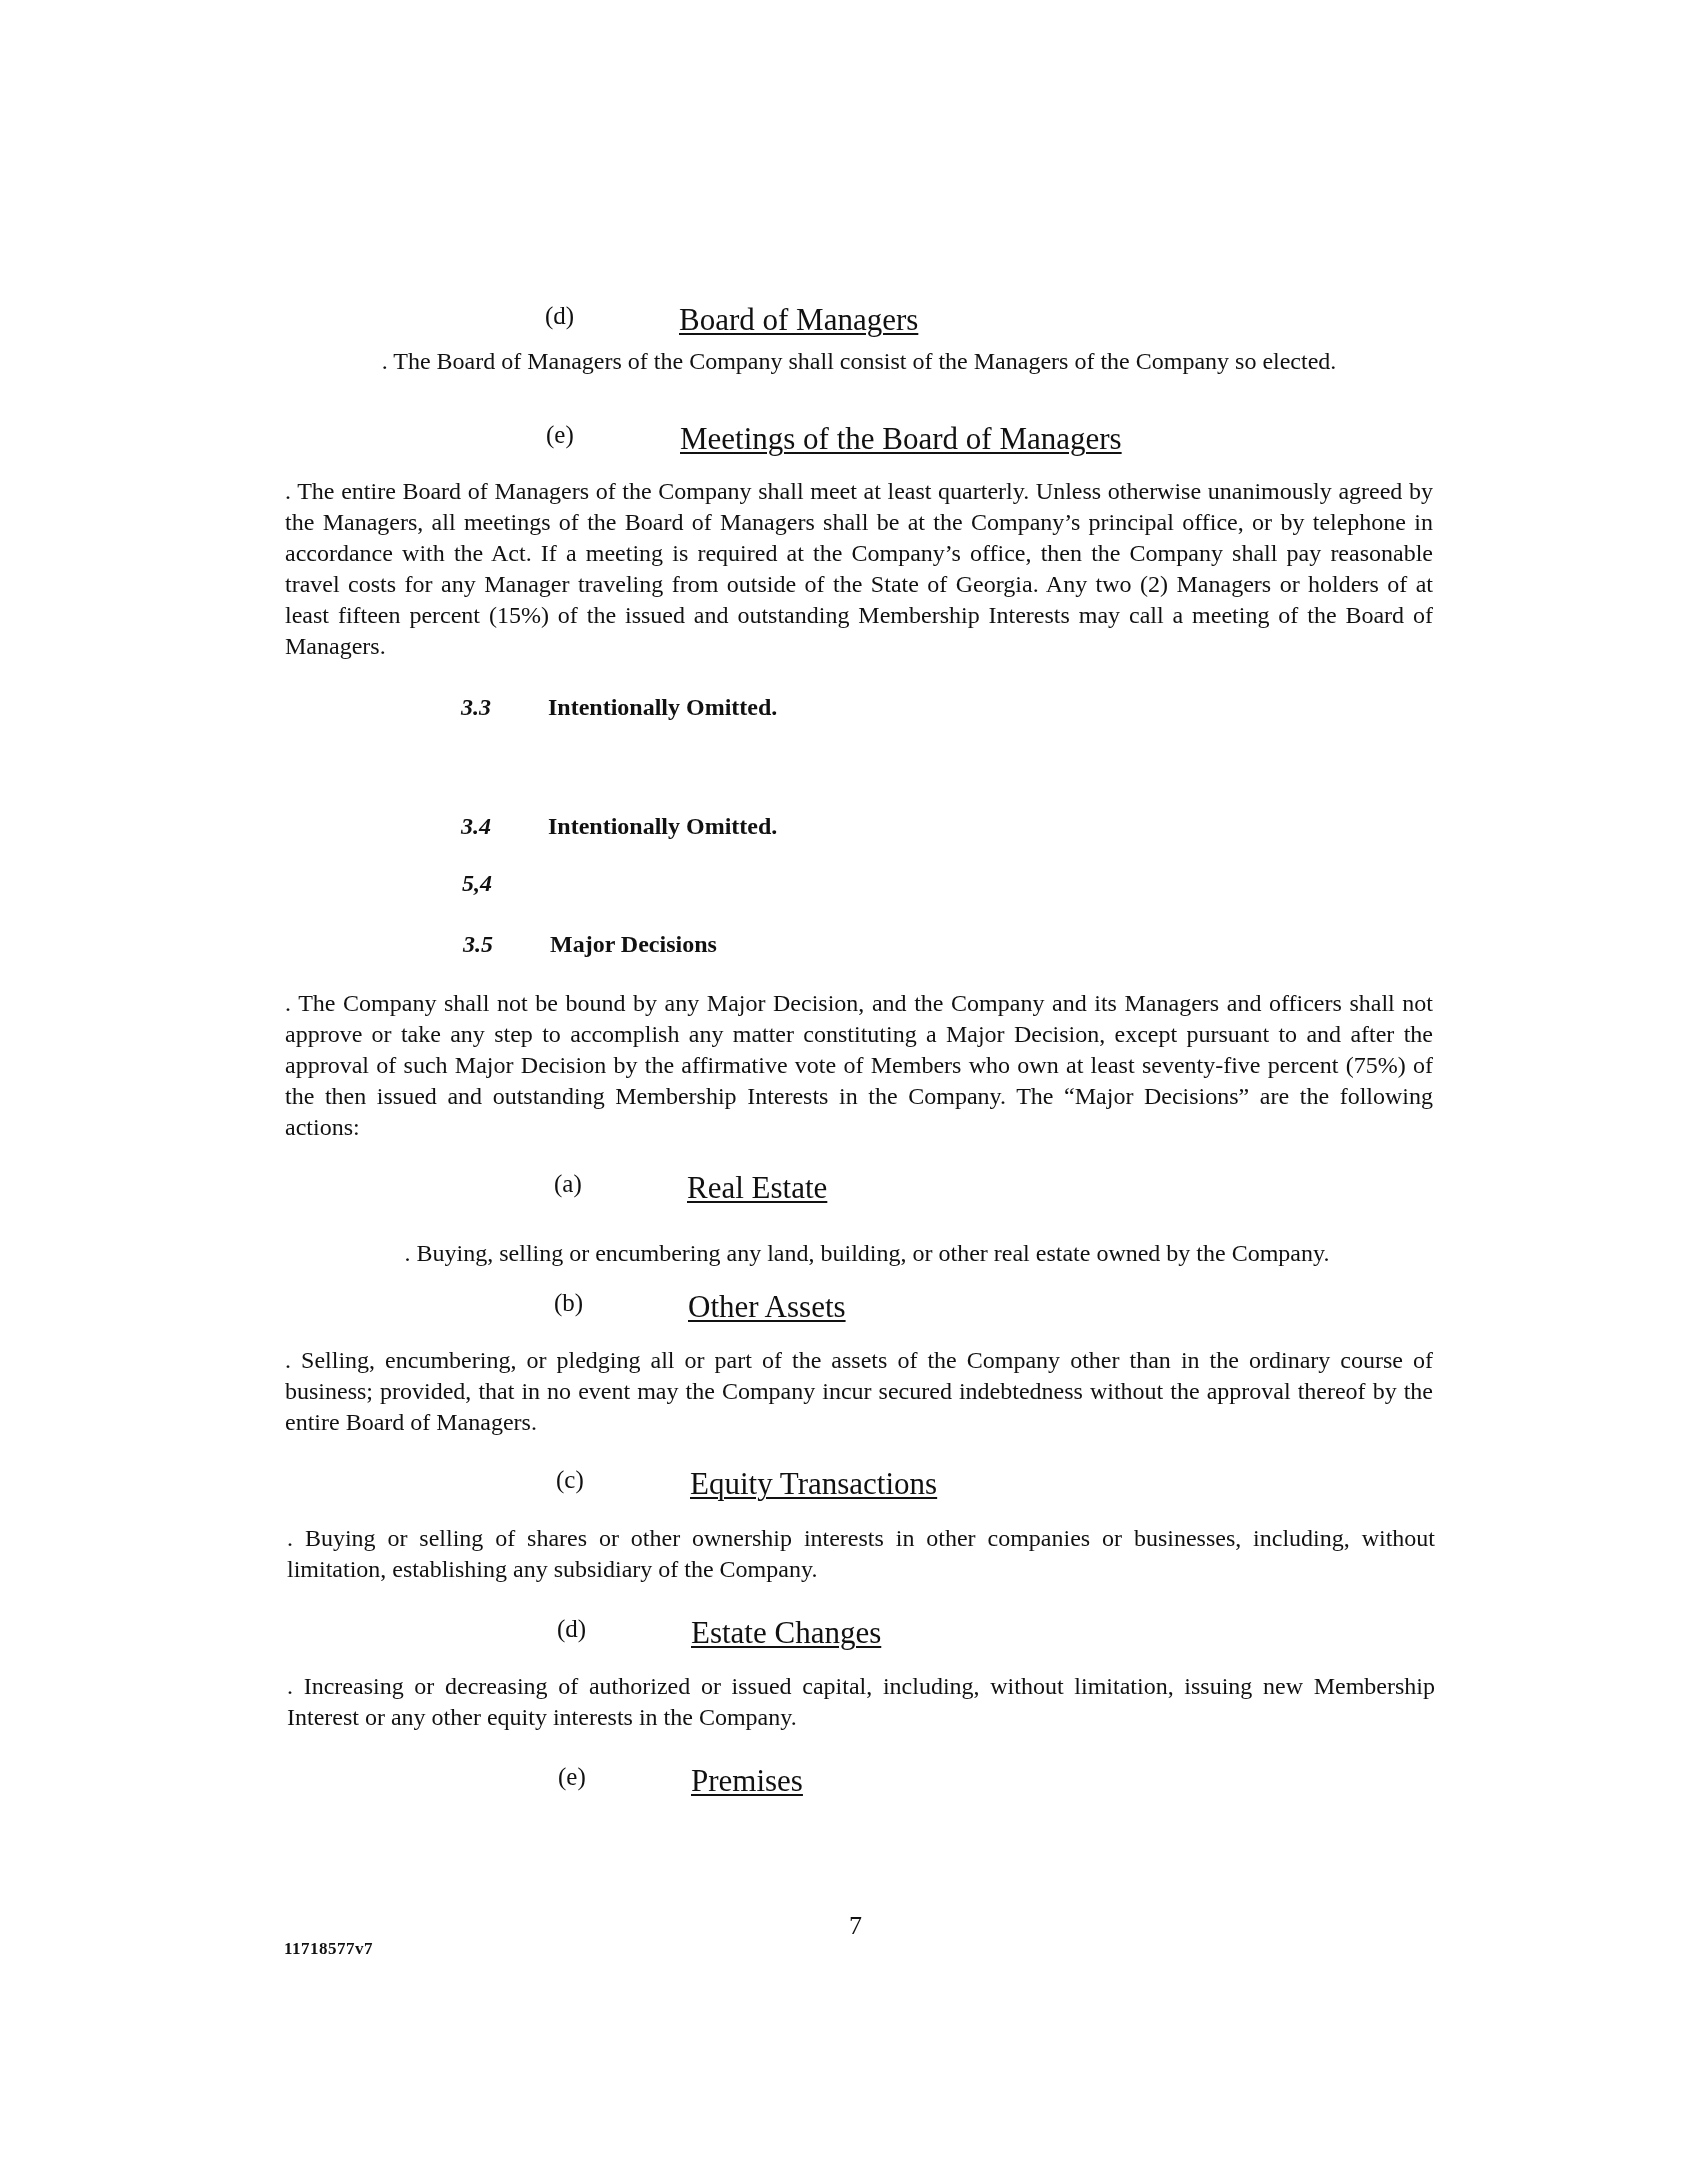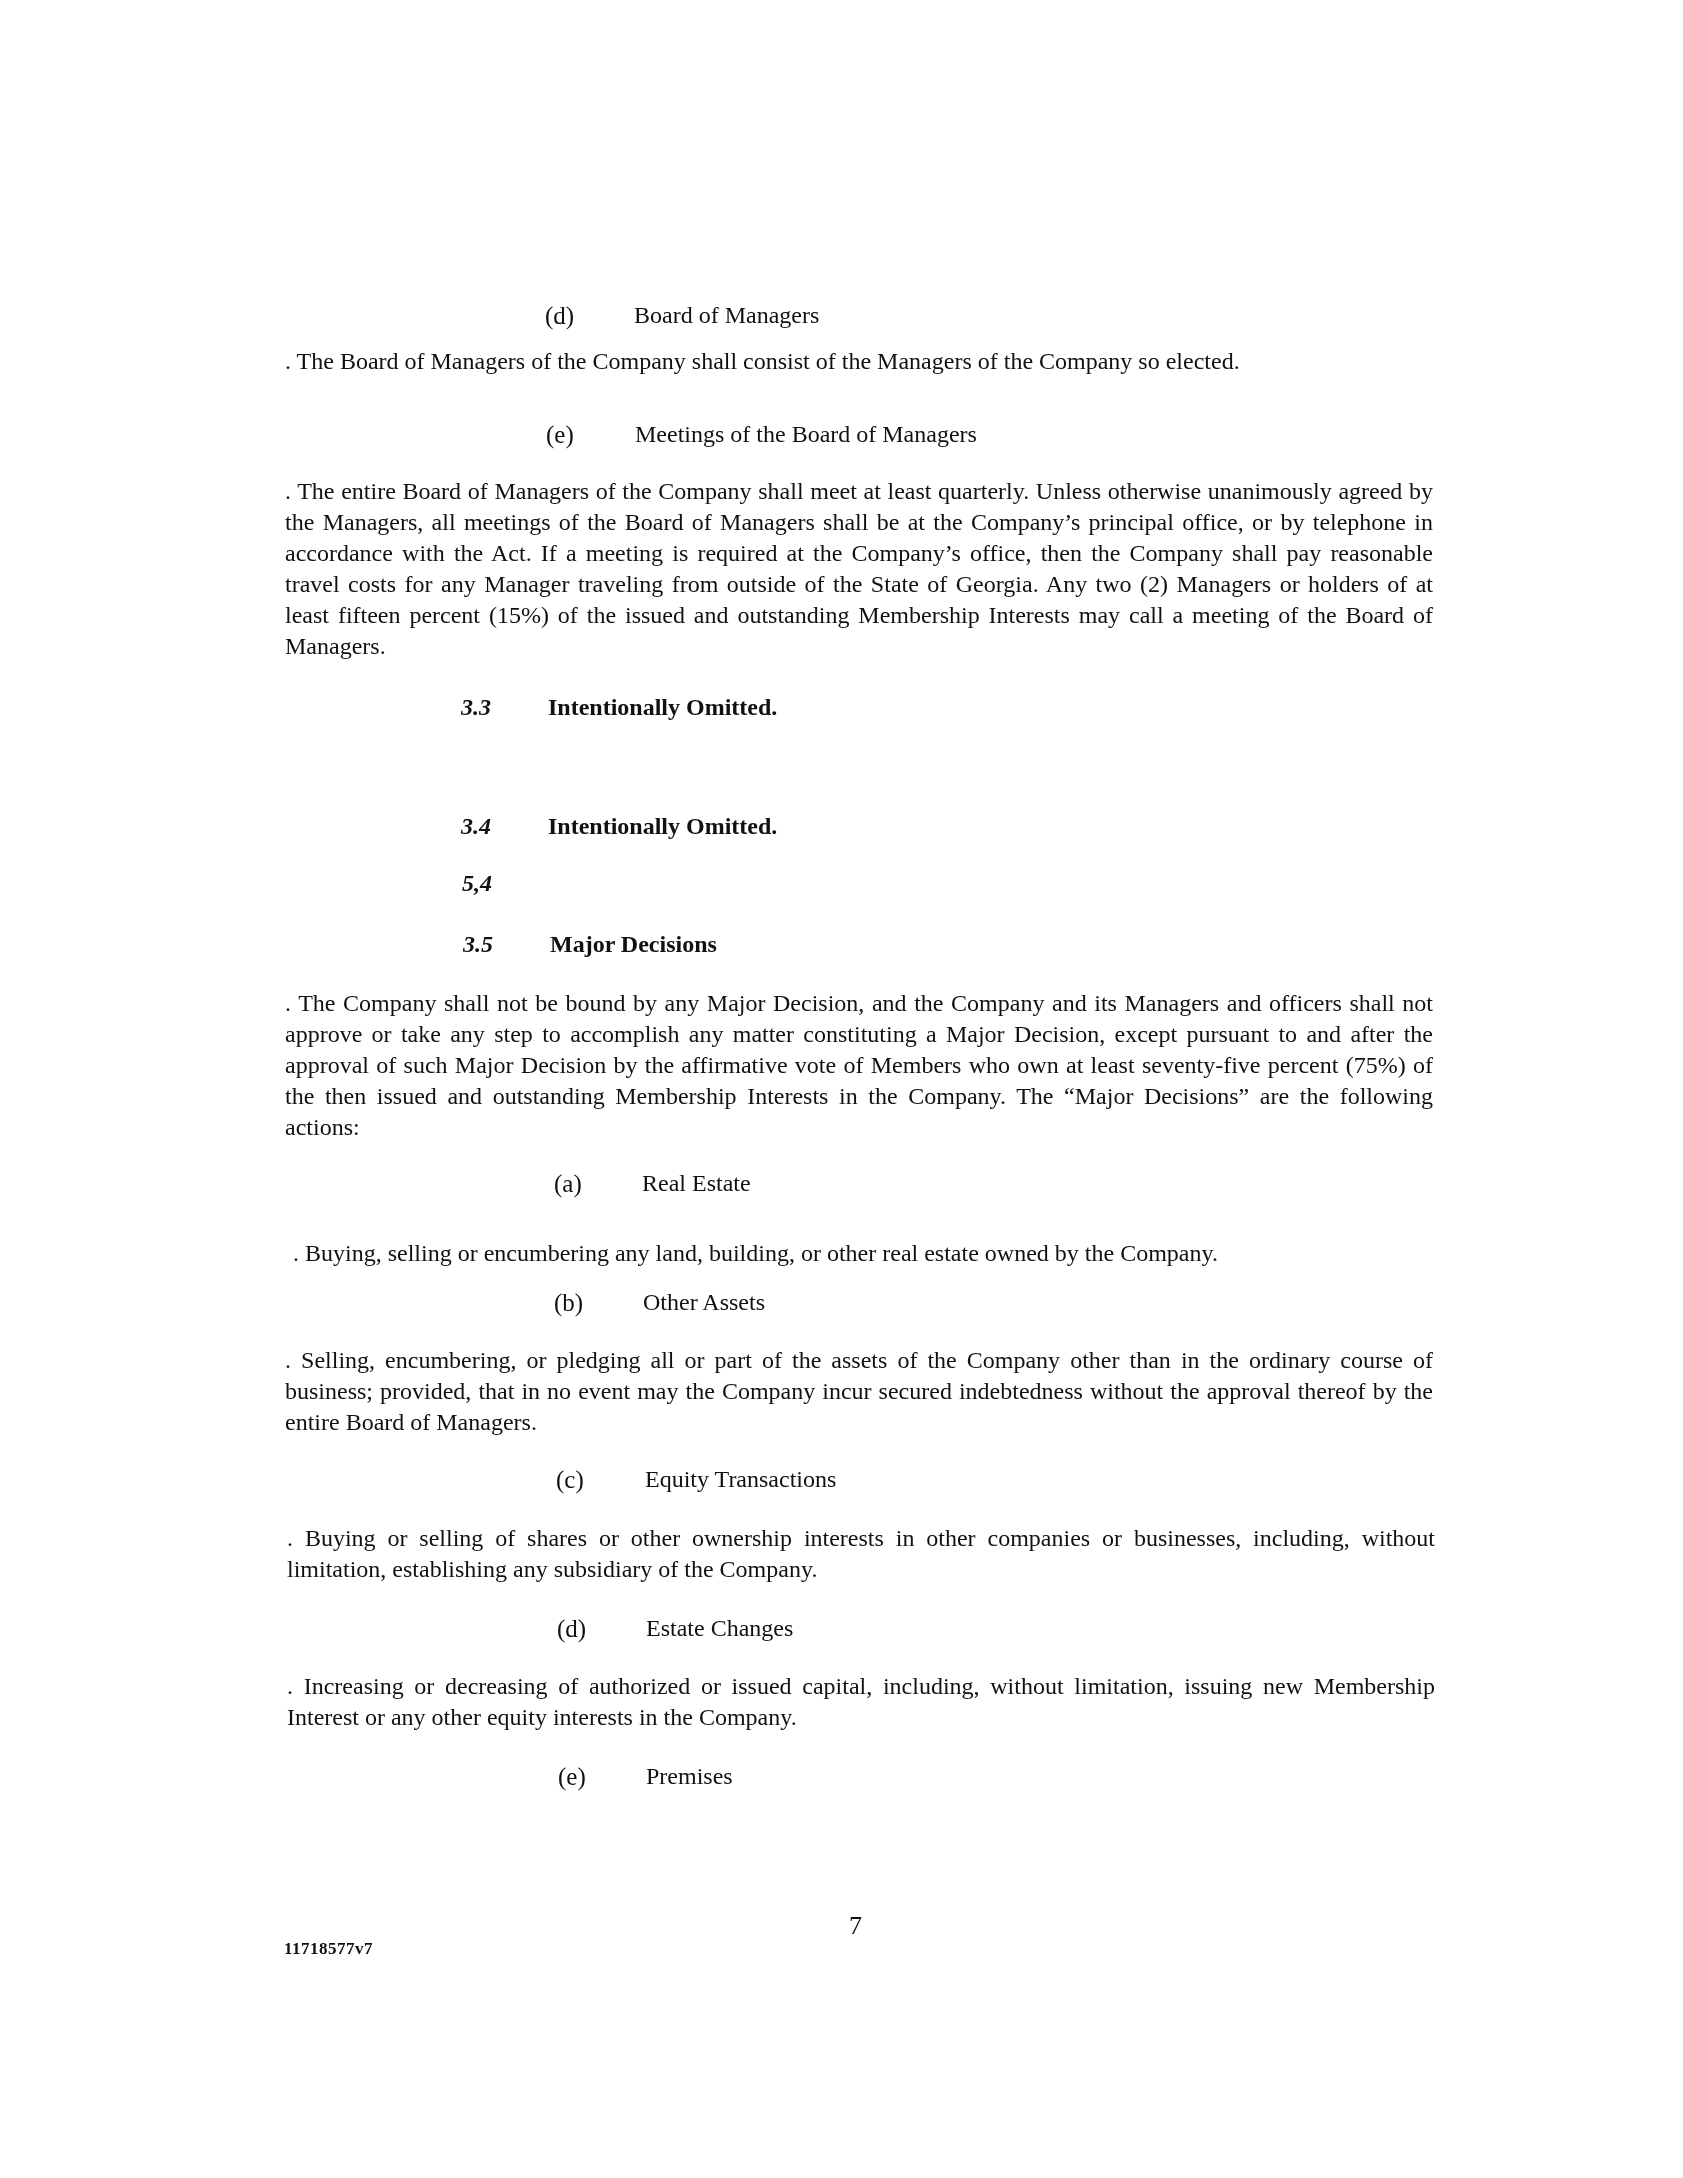"Board of Managers" .sub-title { font-size: 24px -> 31px; margin-left: none -> 45px; text-decoration: none -> underline }
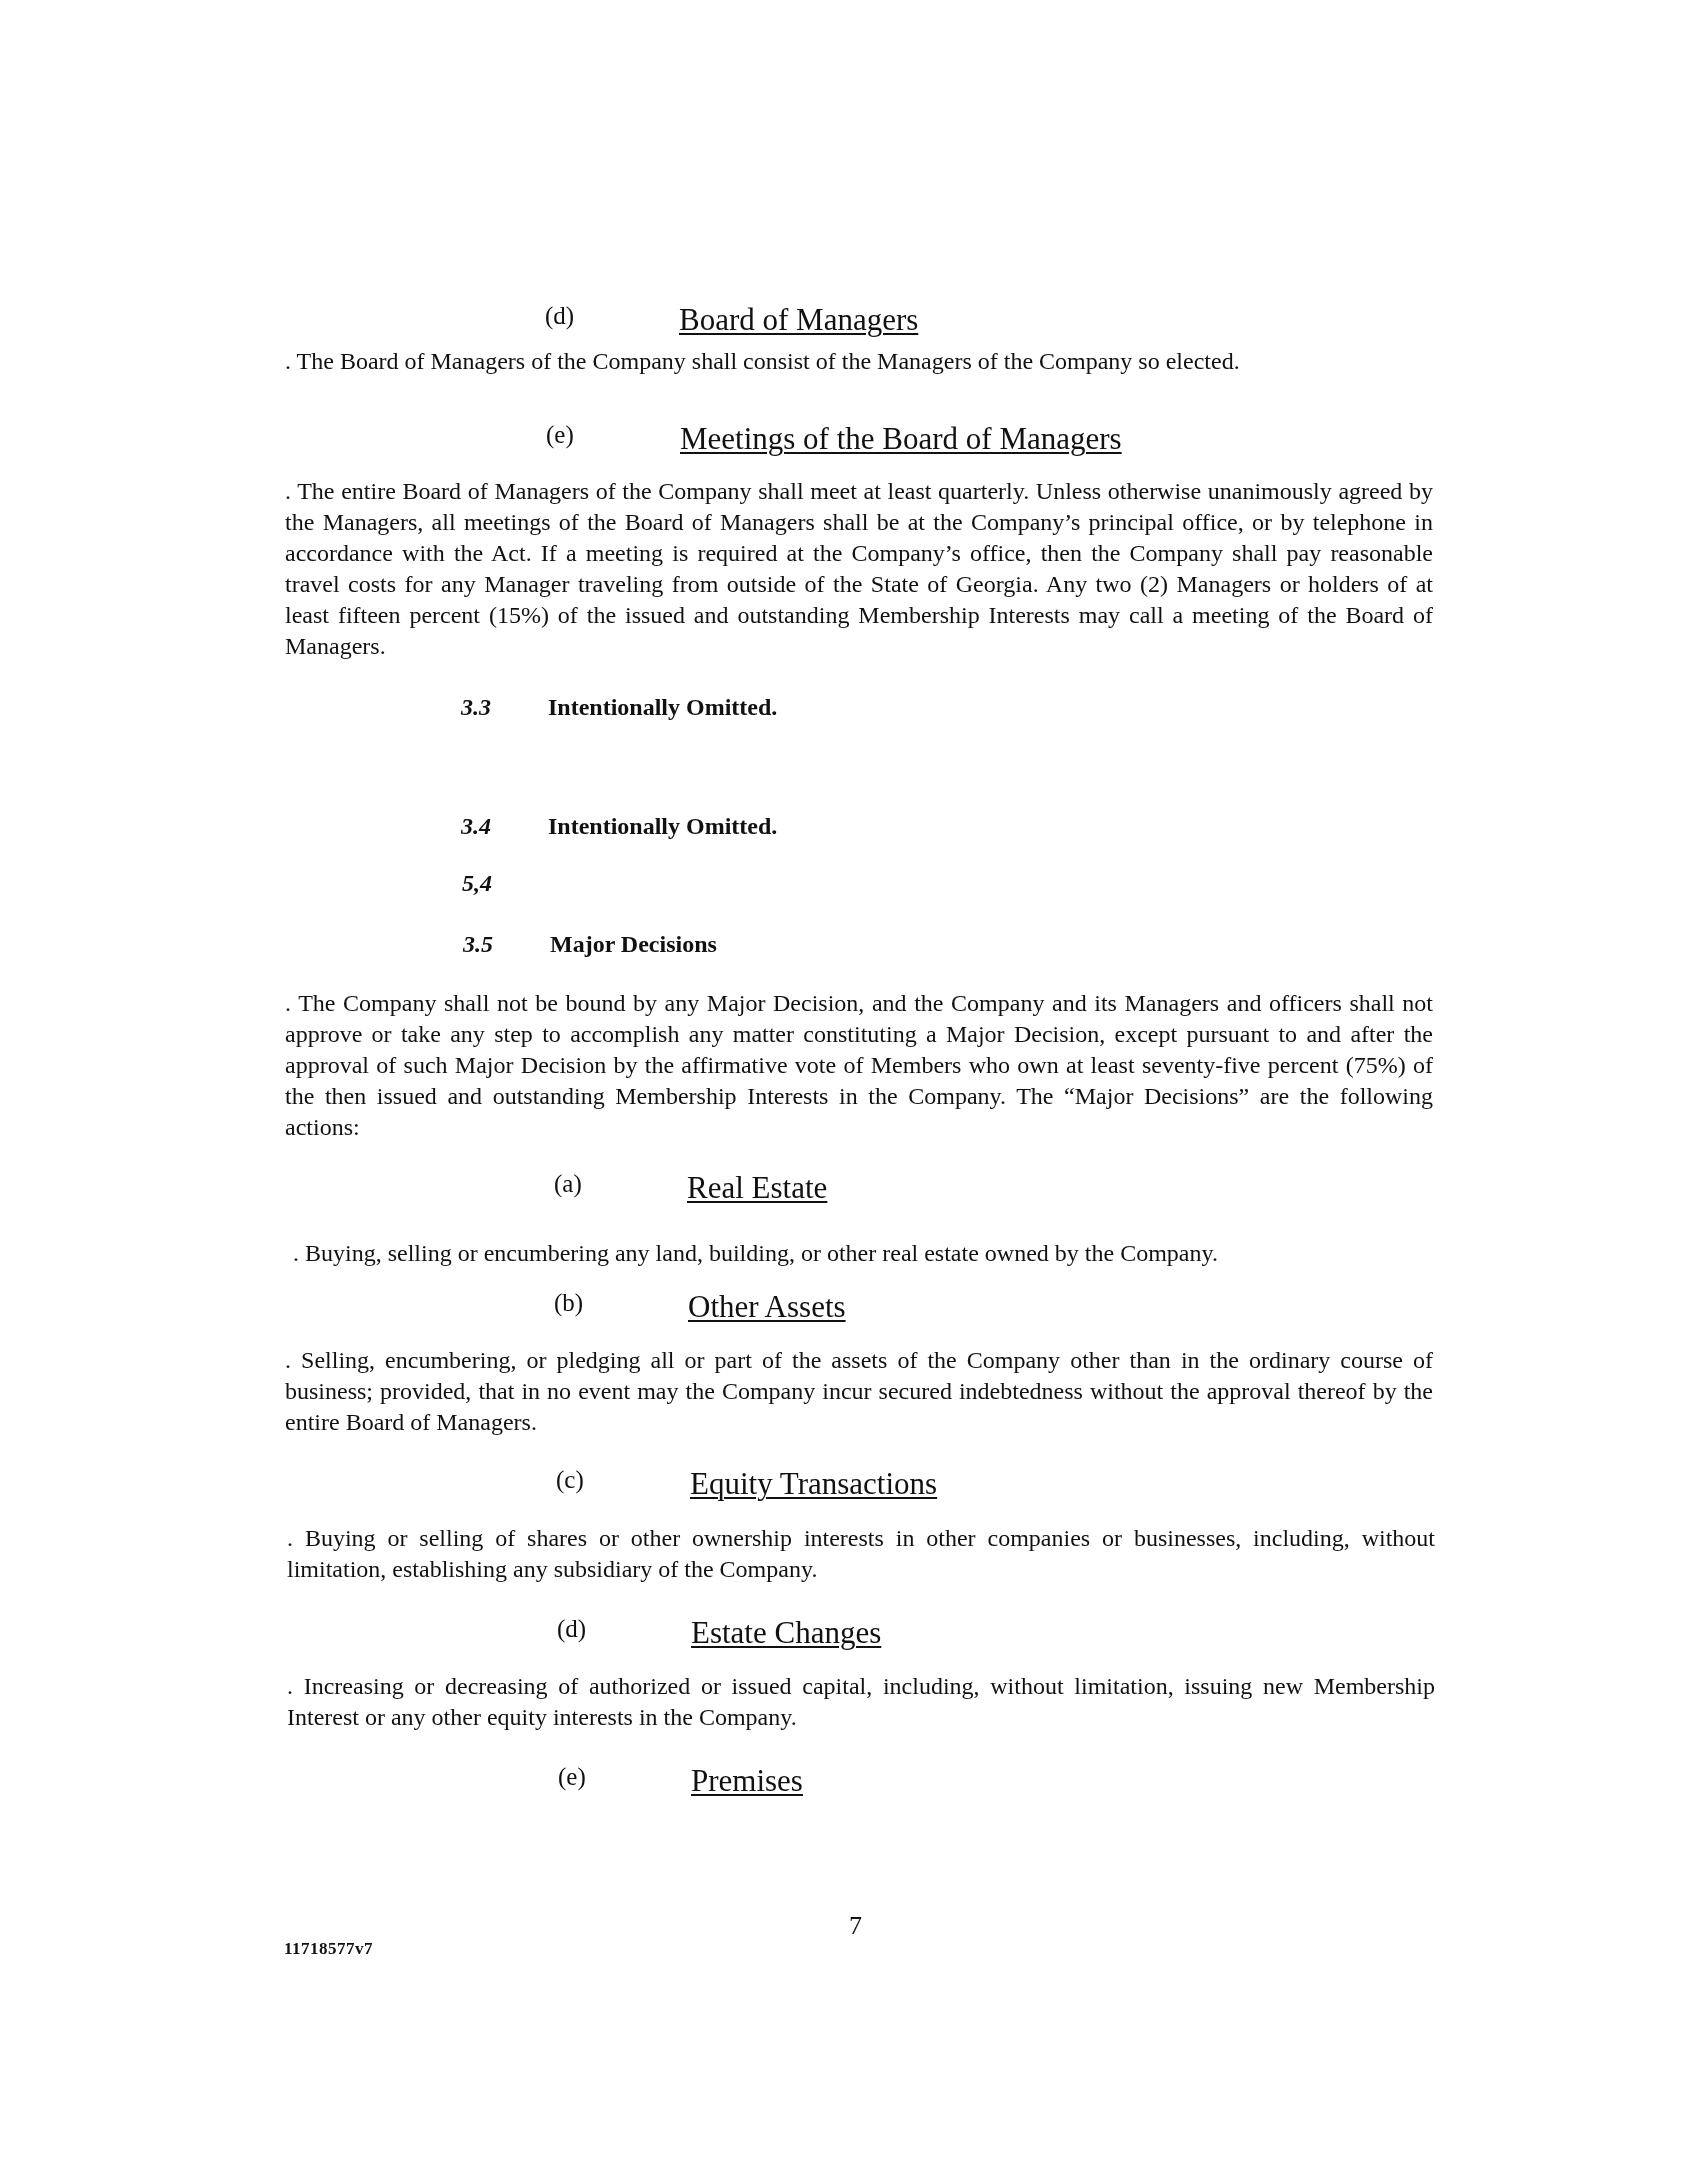". The Board of Managers" .para.last-left { text-align: left -> center }
